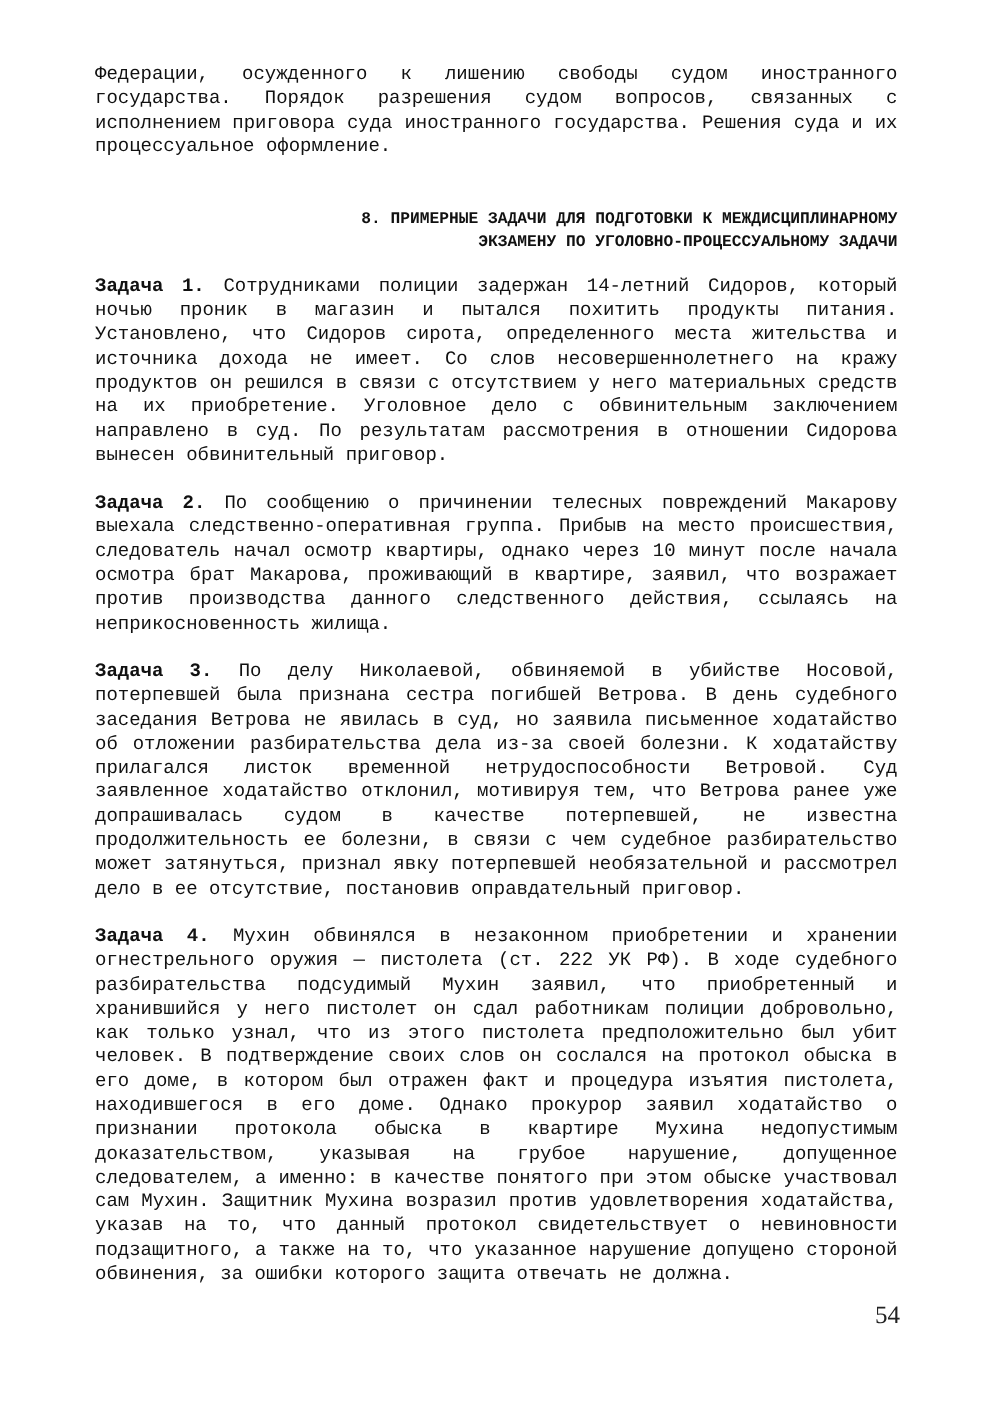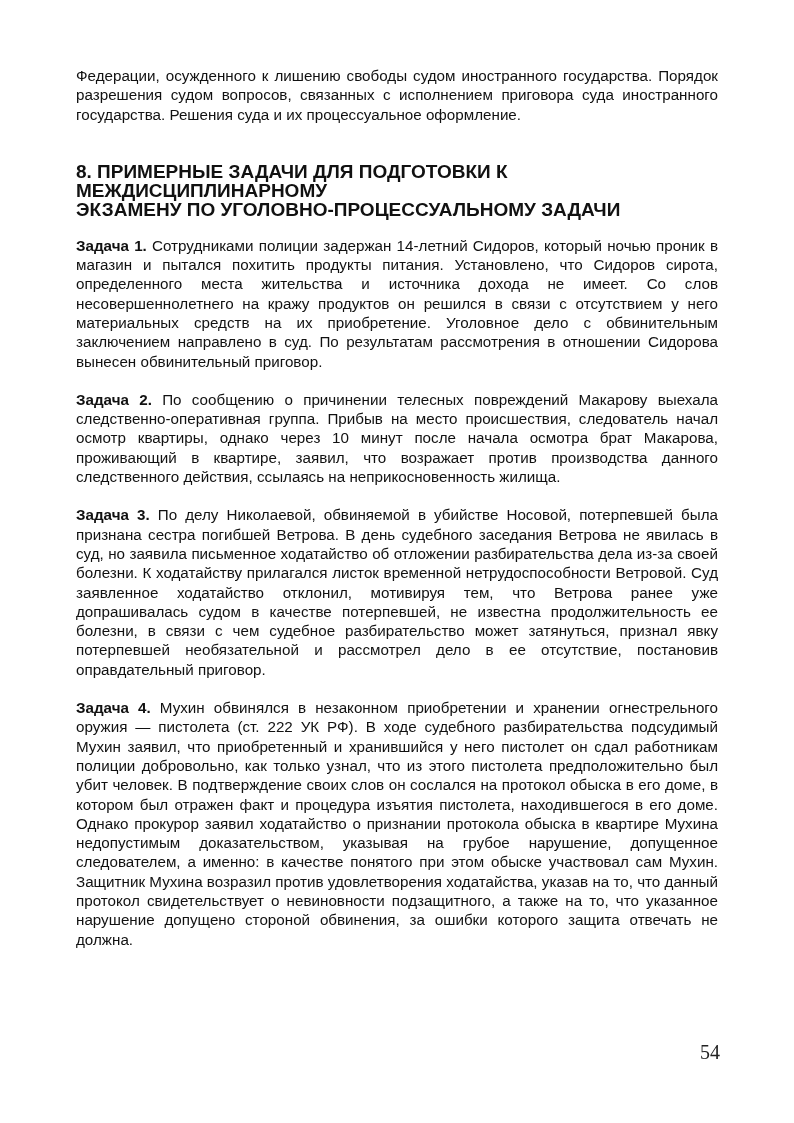"Федерации, осужденного к лишению свободы" .page { font-family: Liberation Sans, sans-serif -> Liberation Mono, monospace; top: 66px -> 50px }
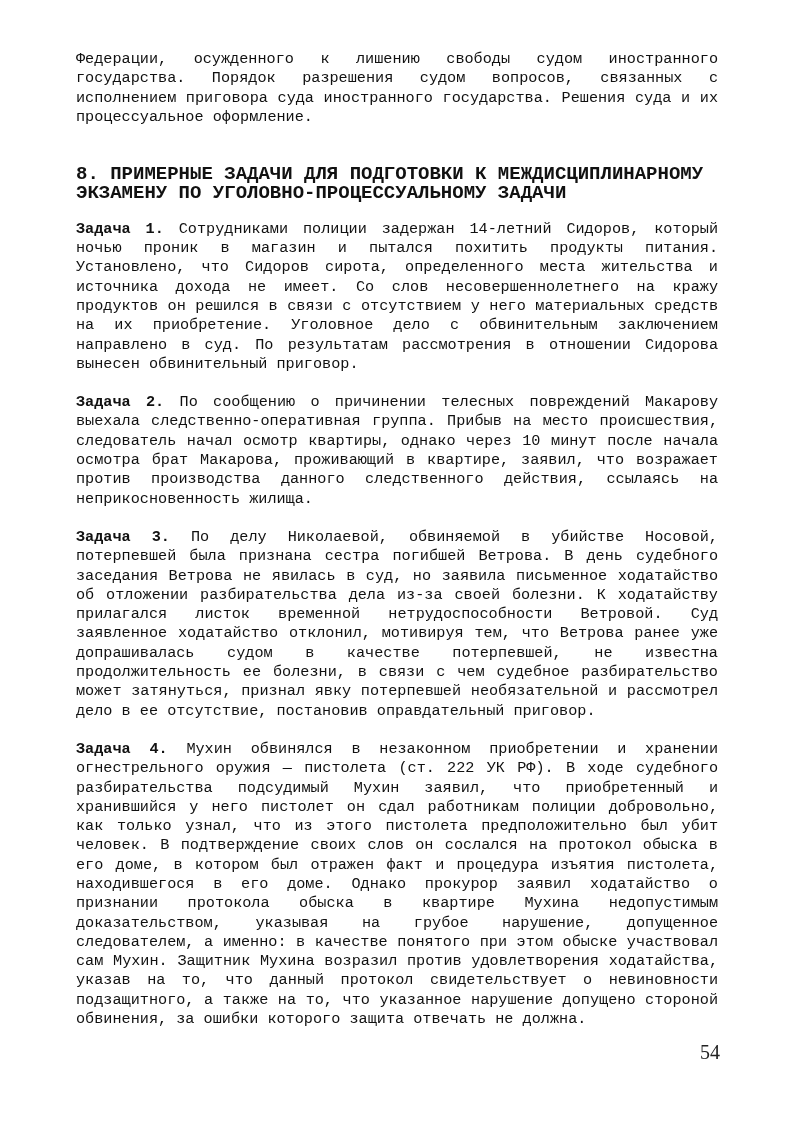"8. ПРИМЕРНЫЕ ЗАДАЧИ ДЛЯ ПОДГОТОВКИ" .heading { font-size: 19px -> 13px; text-align: left -> right }
